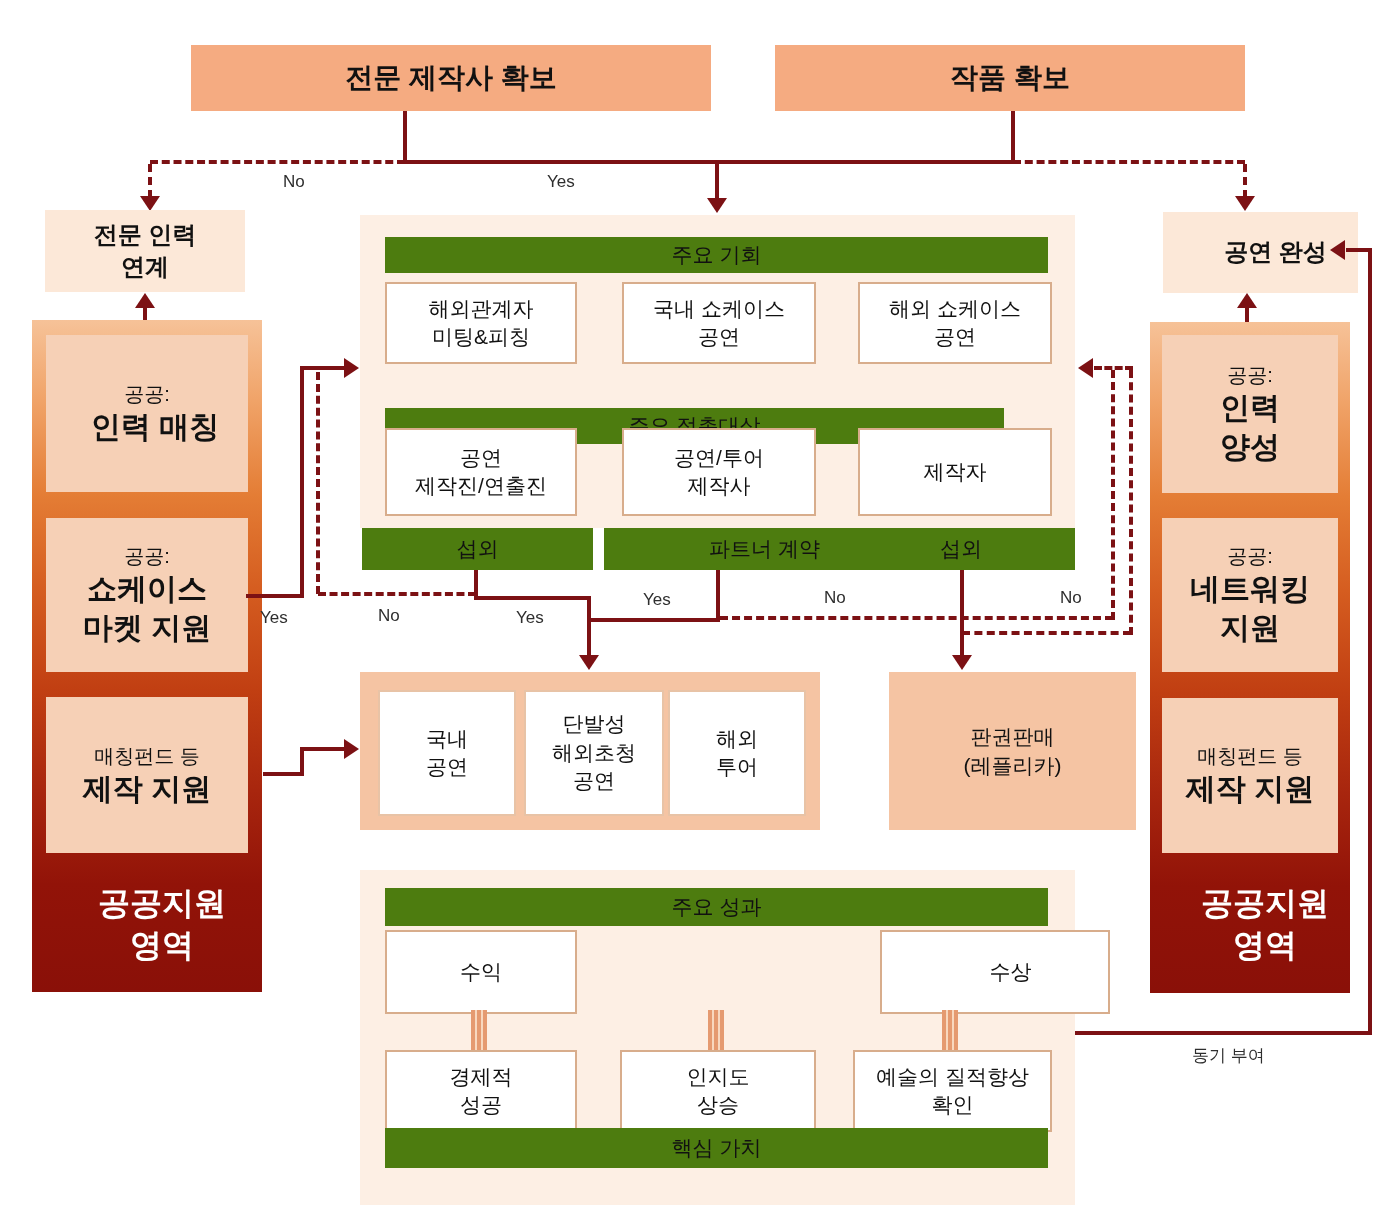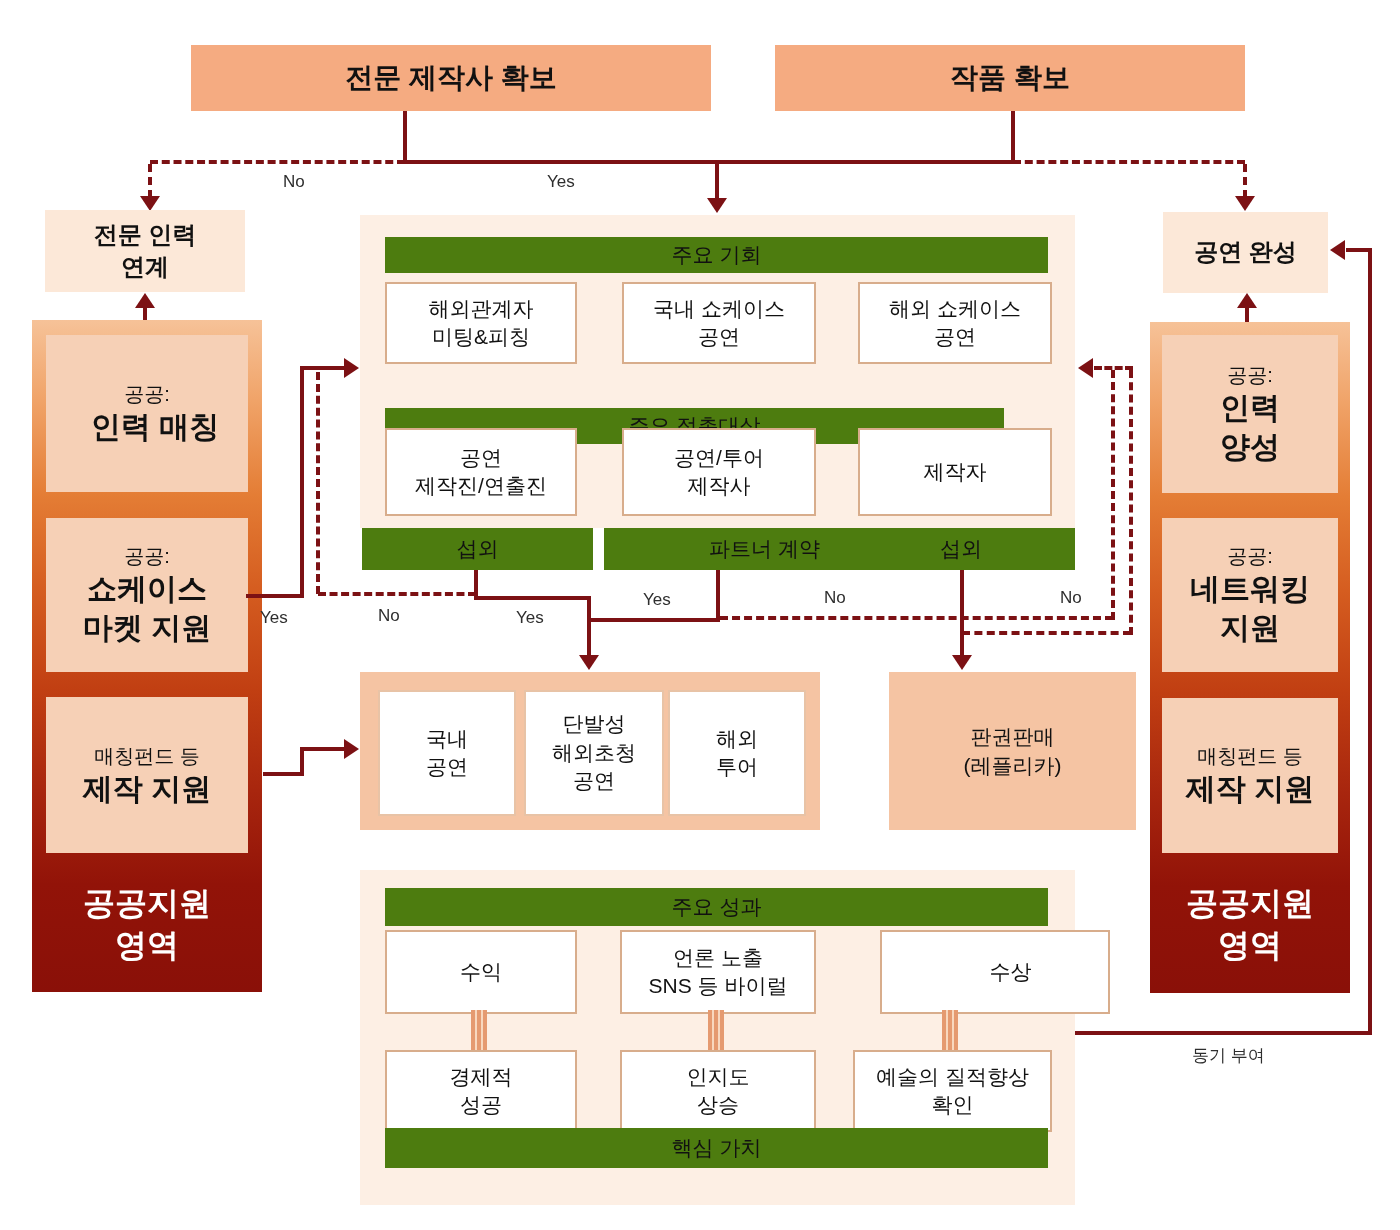"공연 완성" div.abs { padding-left: none -> 30px }
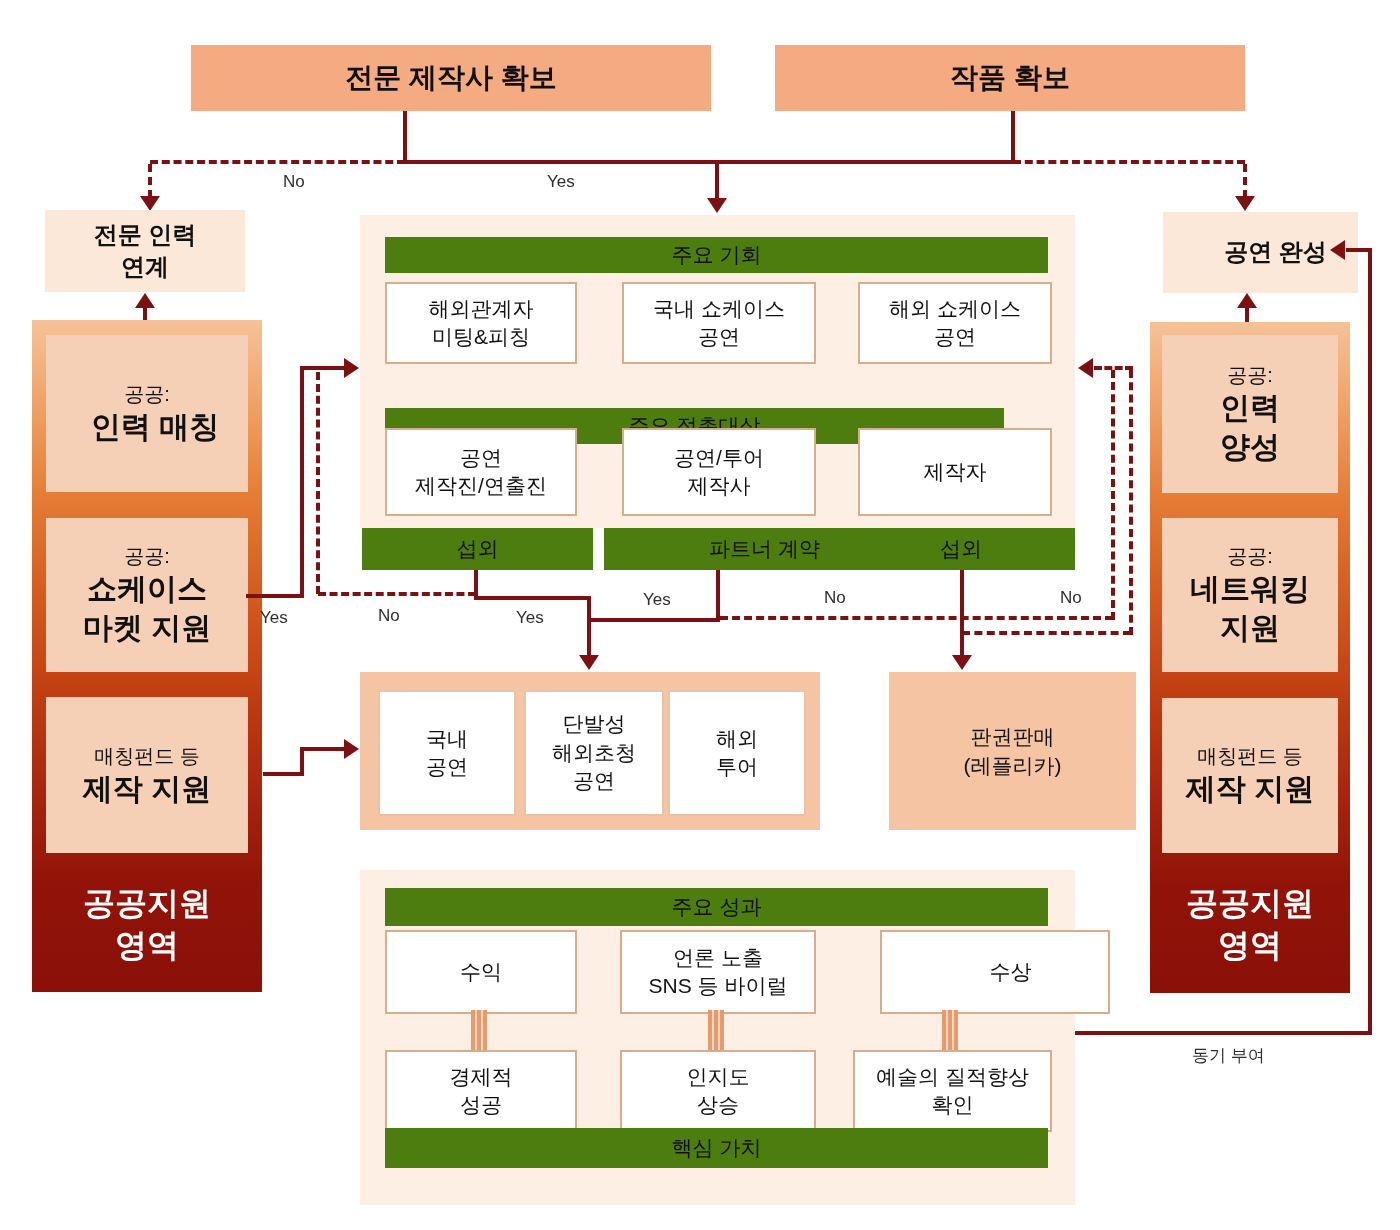"공공지원" .colfooter { margin-left: none -> 15px }
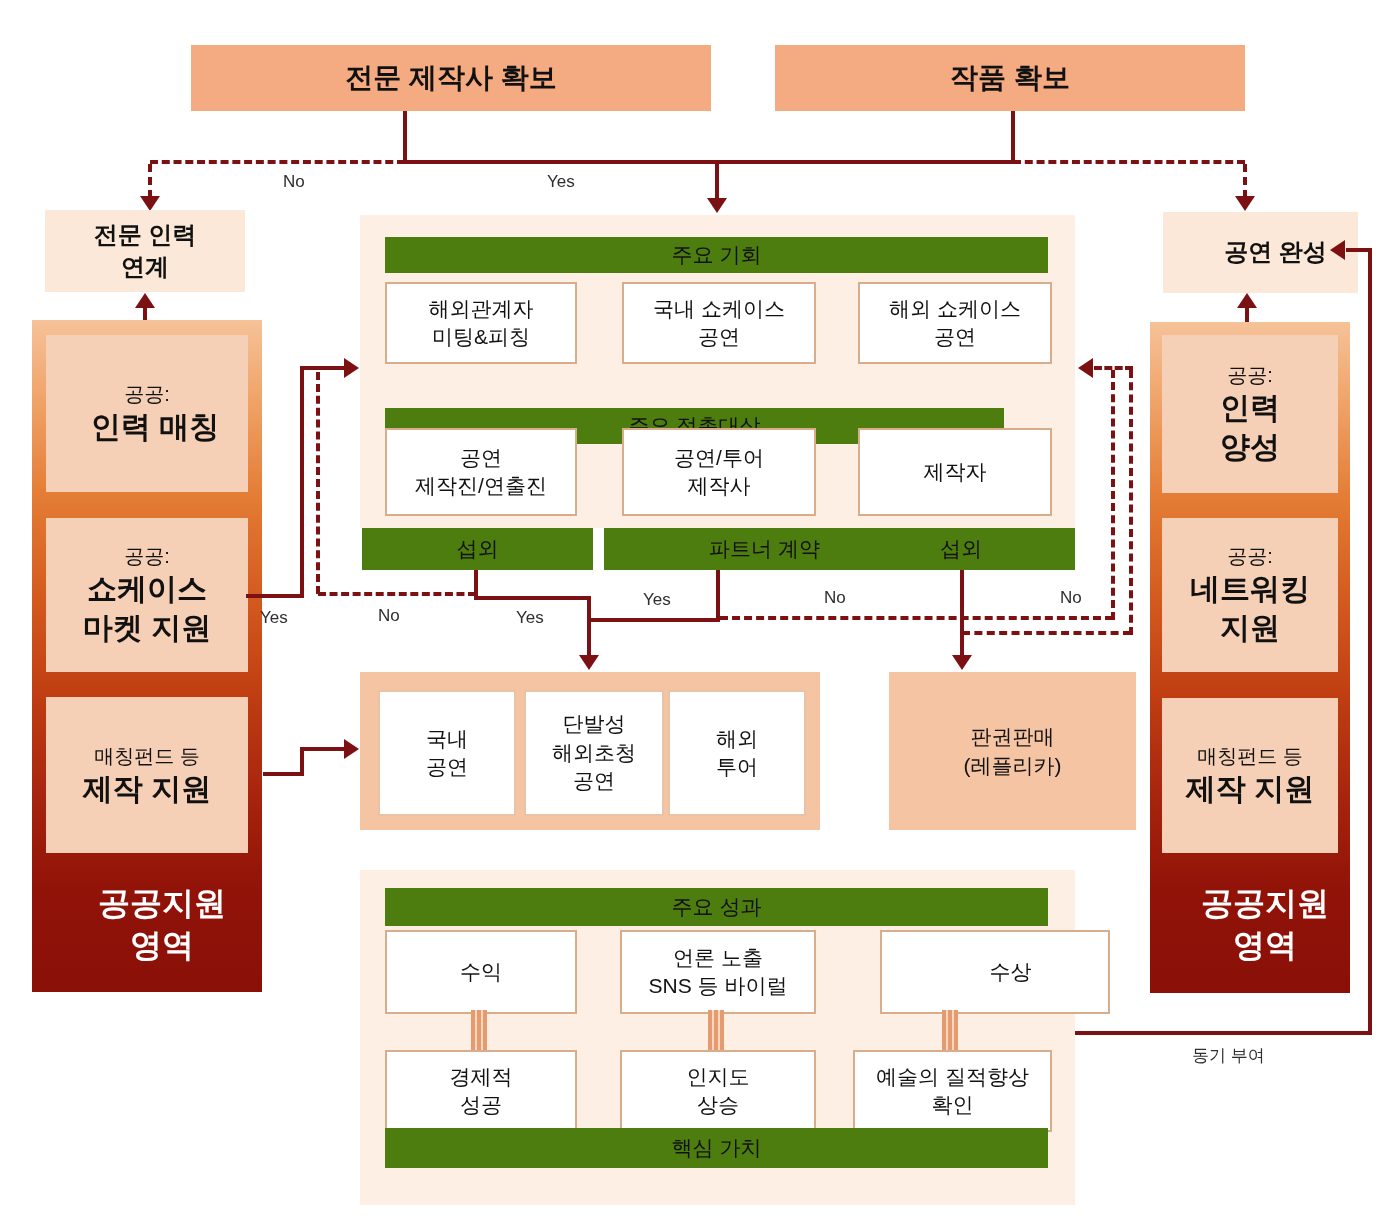"언론 노출" div.abs { html: <div>언론 노출 SNS 등 바이럴</div> -> none }
